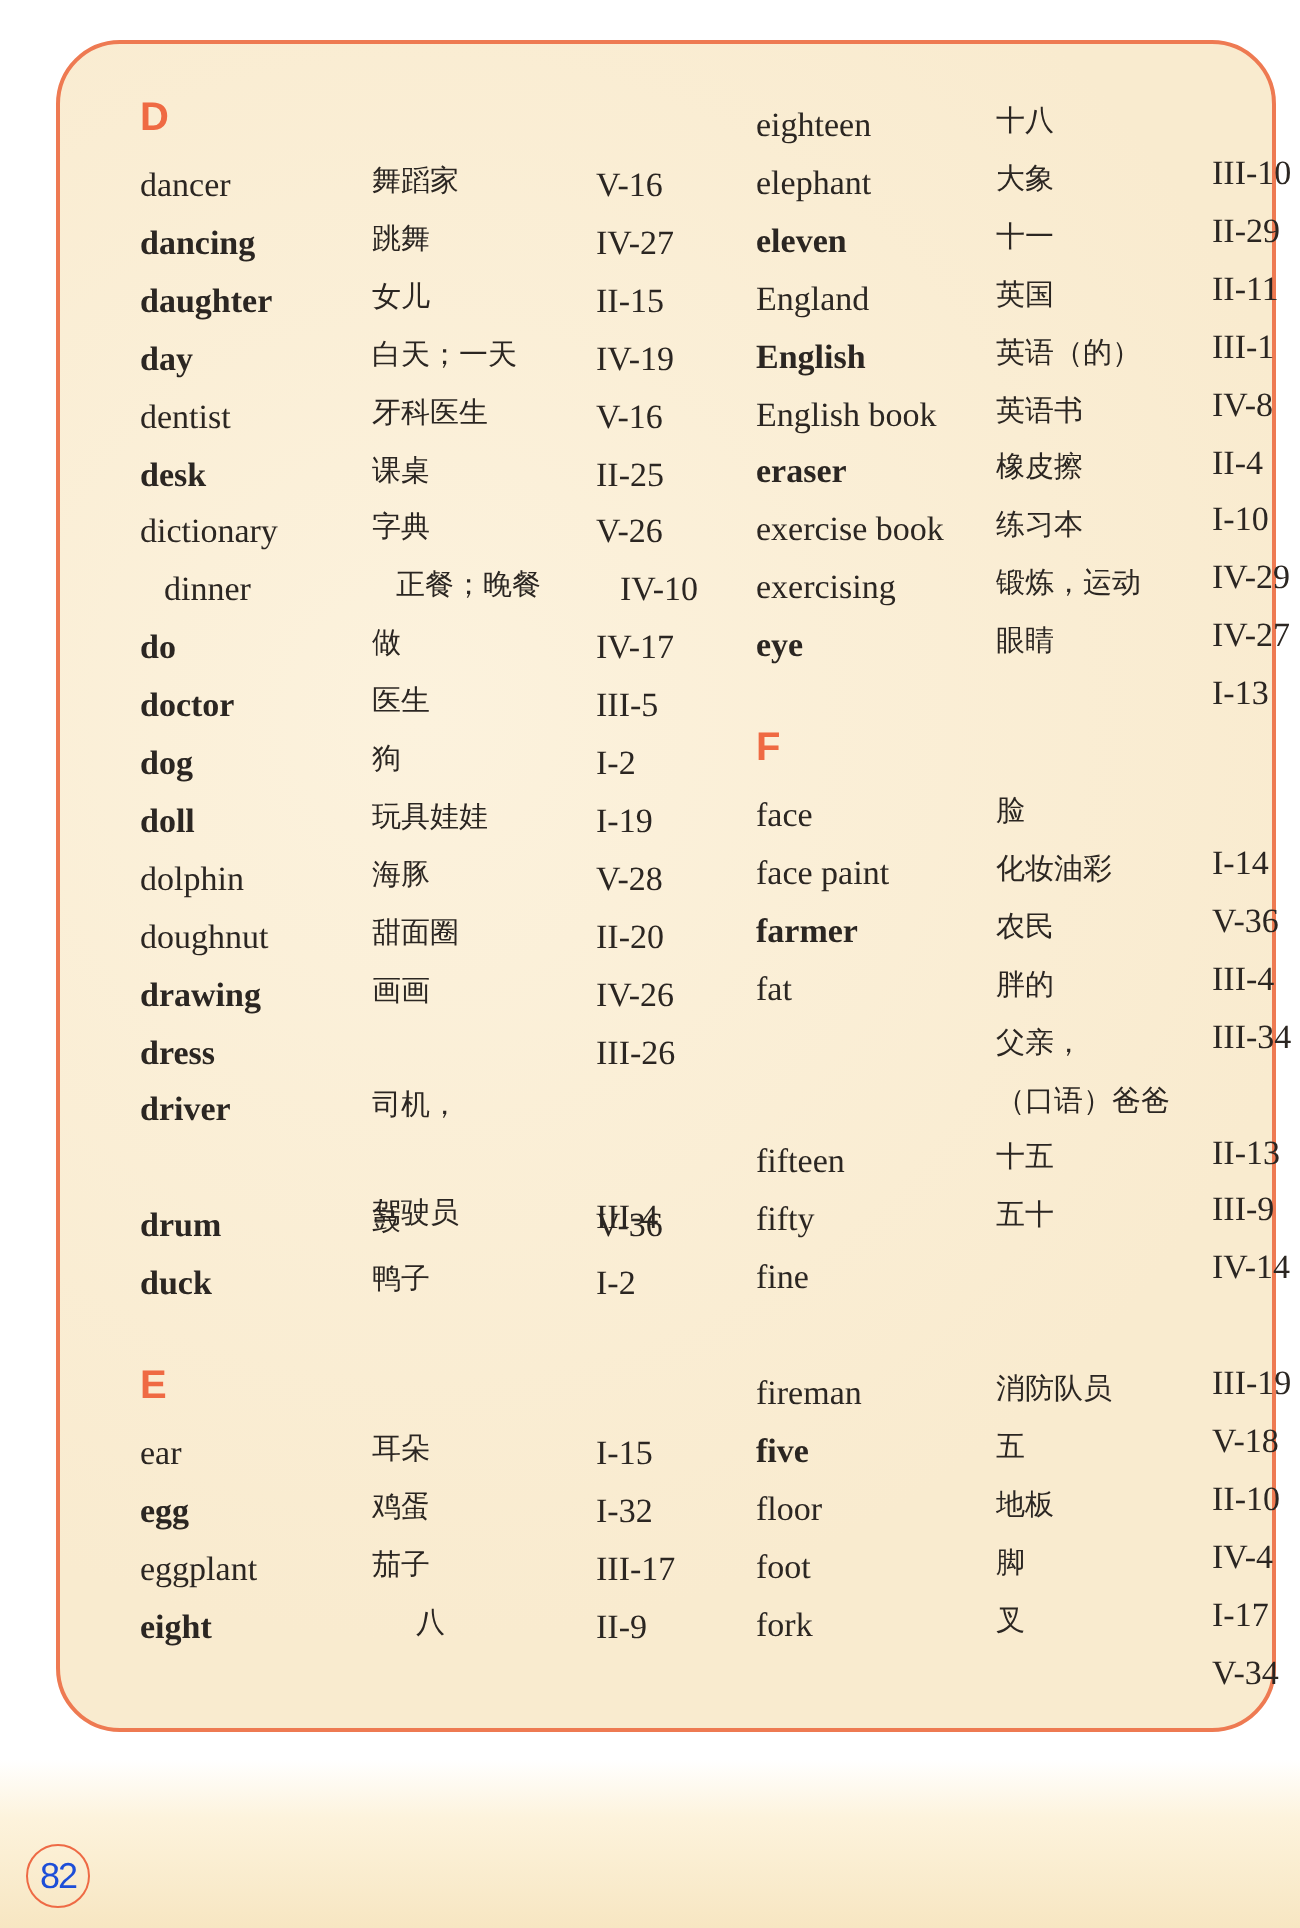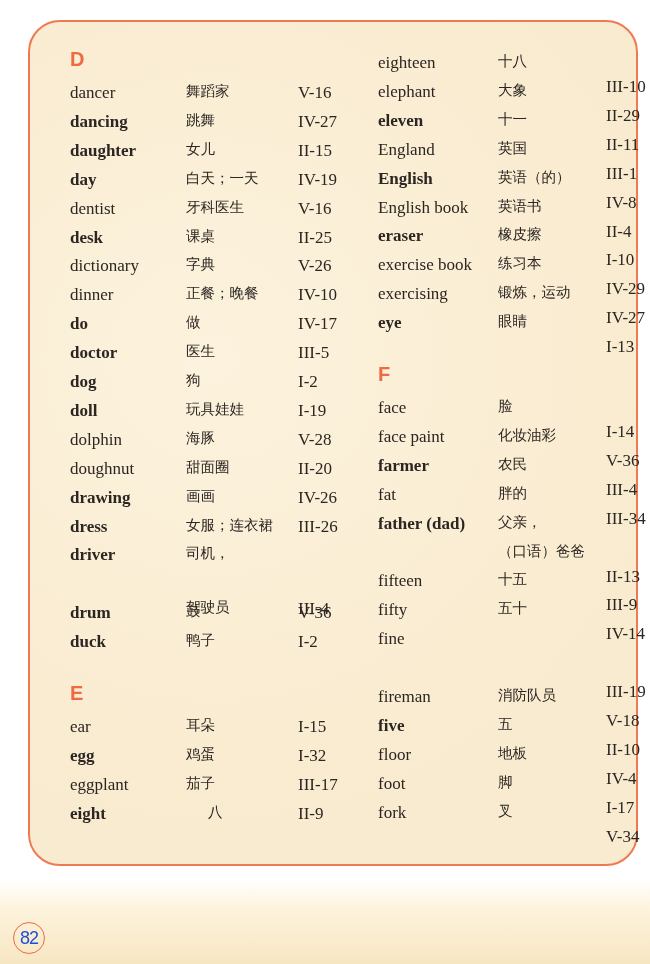"dinner" div.row { left: 0px -> 12px }
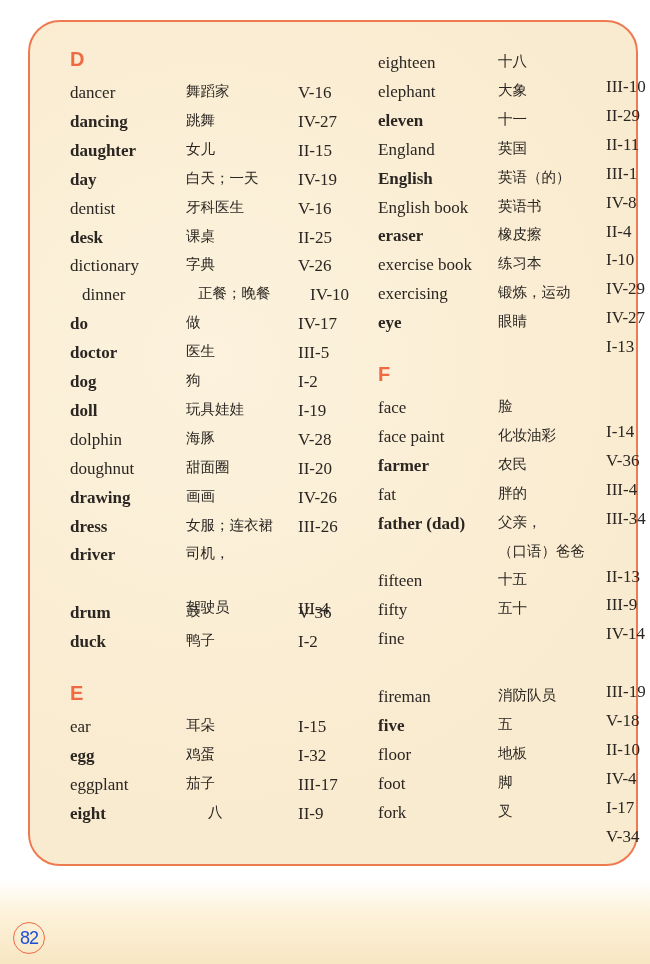"女服；连衣裙" span.zh { html: <span>女服；连衣裙</span> -> none }
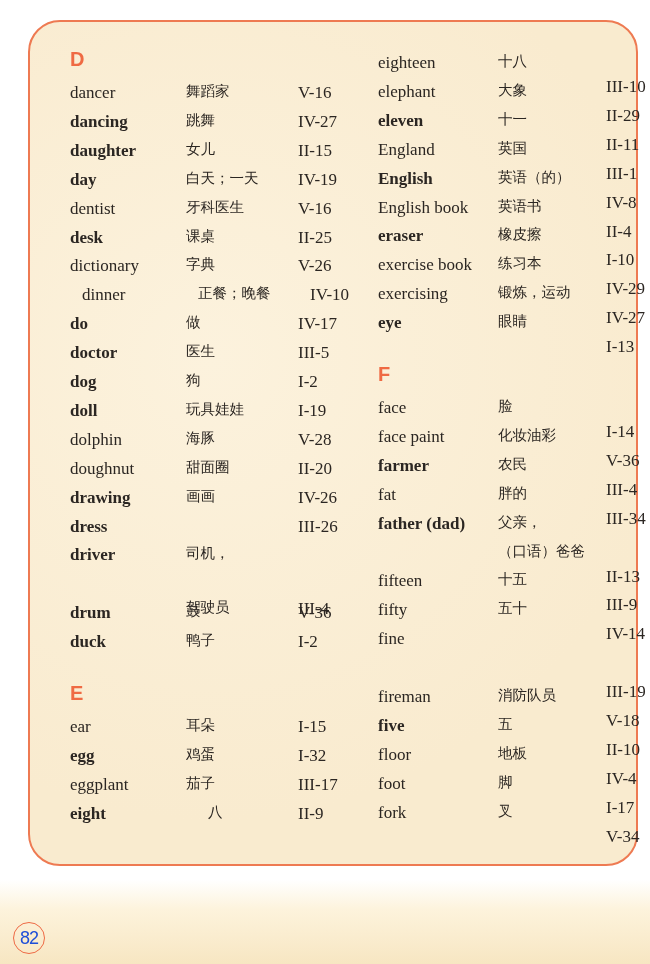"father (dad)" span.en { html: <span>father (dad)</span> -> none }
